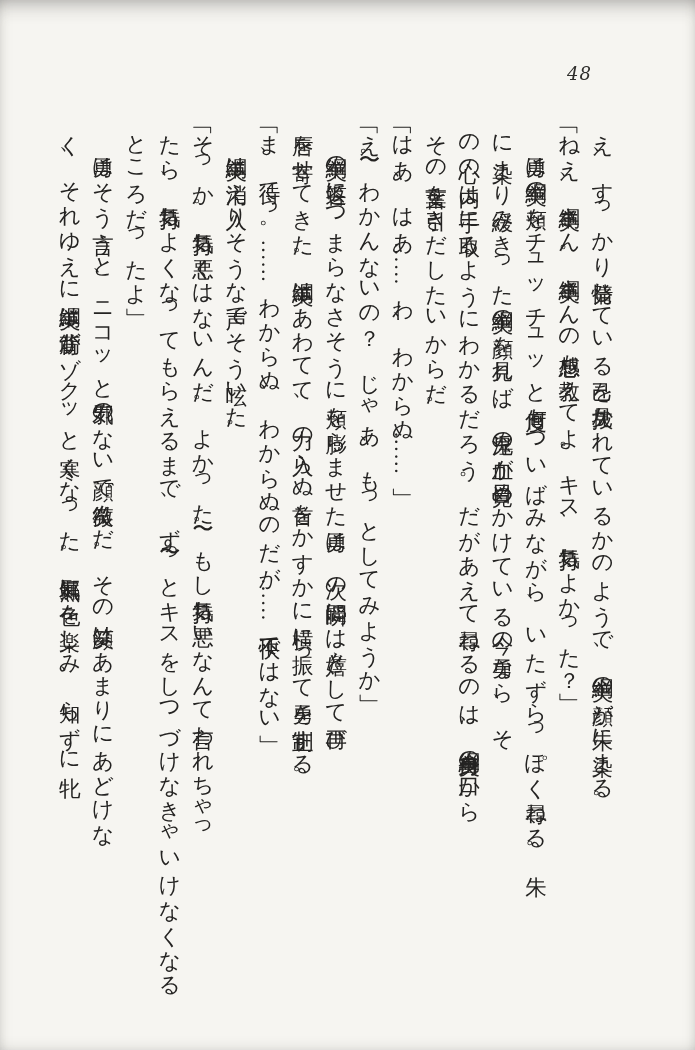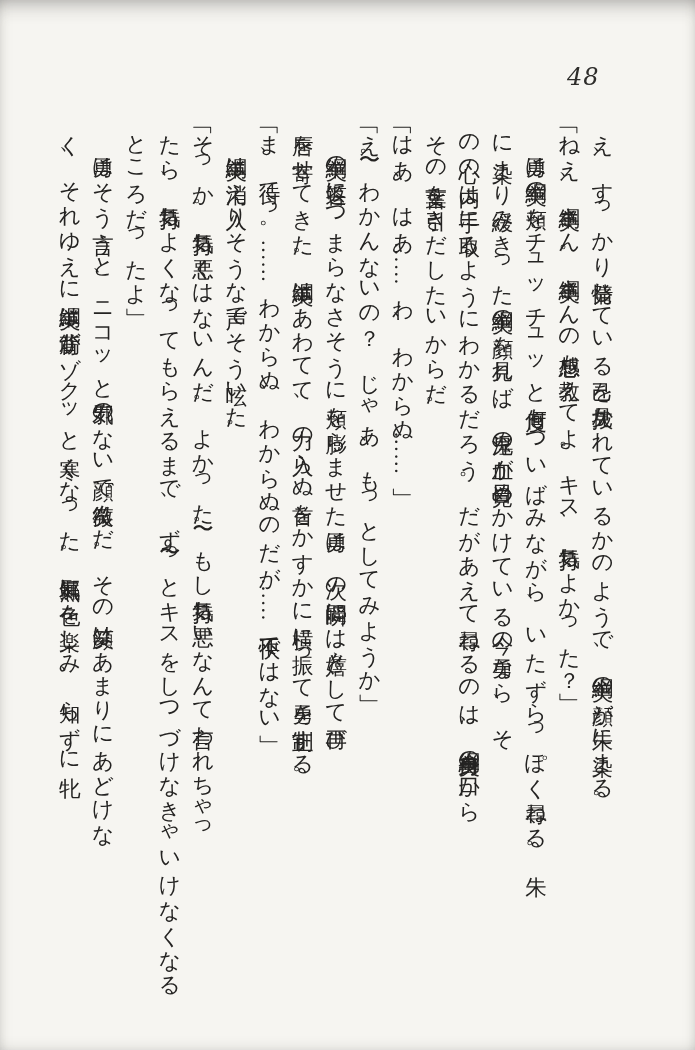"48" .page-number { font-size: 24px -> 18px }
